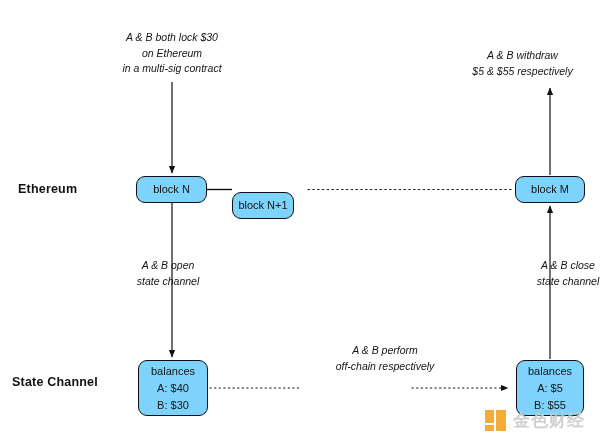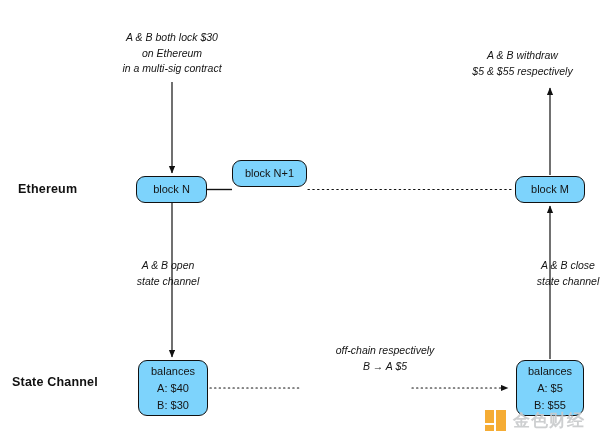"block N+1" #block-n1 { top: 160px -> 192px; width: 75px -> 62px }
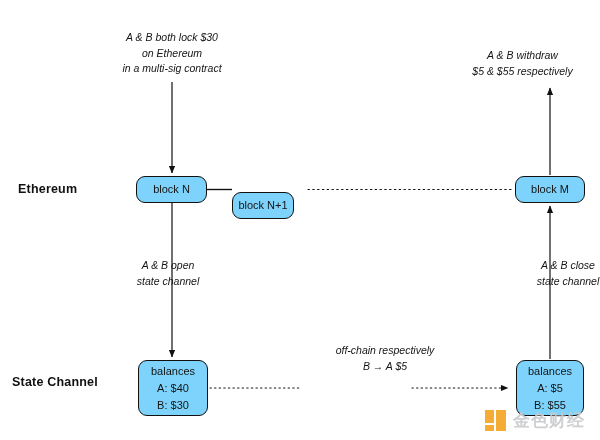"A & B perform" span.note-line { html: none -> <span>A &amp; B perform</span> }
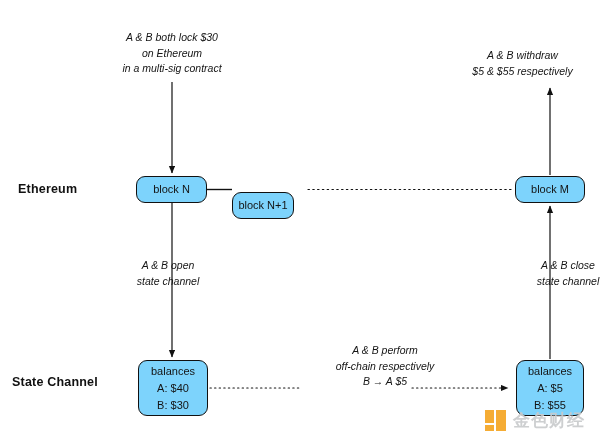"B → A $5" span.note-line { html: <span>B → A $5</span> -> none }
